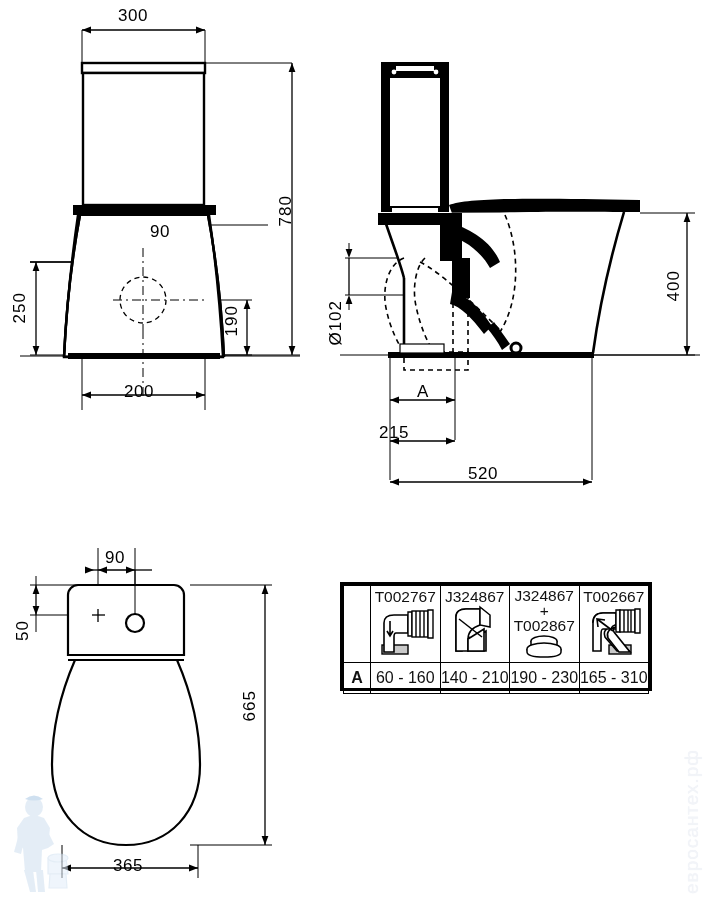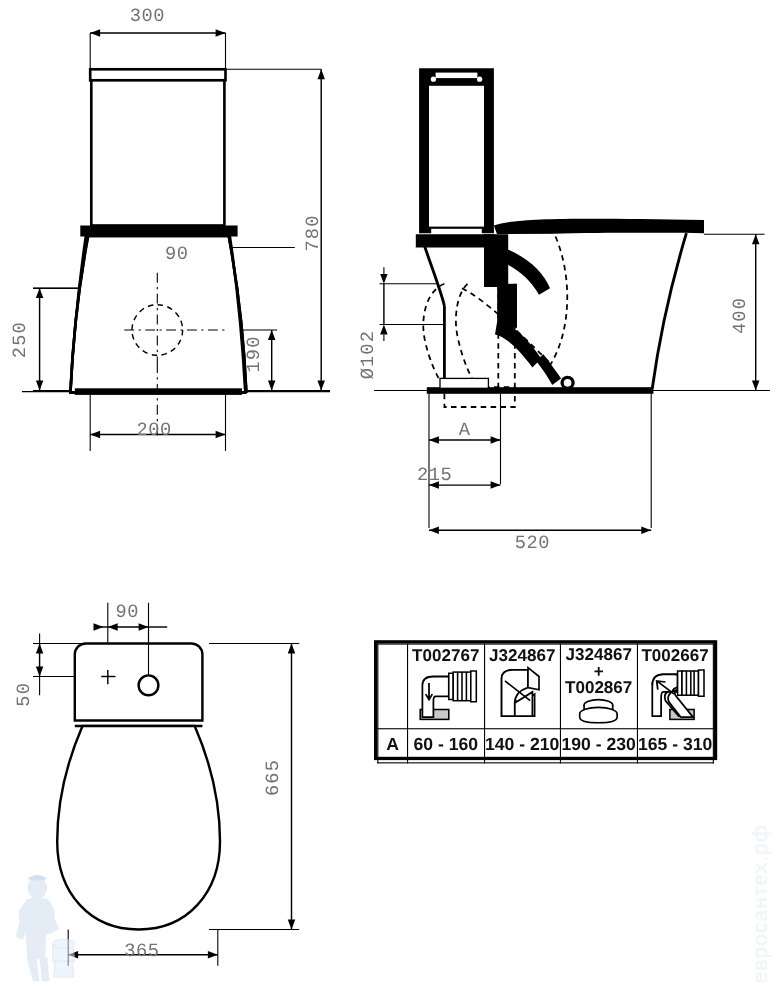"300" .dim { color: #737373 -> #000000; font-family: Liberation Mono, monospace -> Liberation Sans, sans-serif }
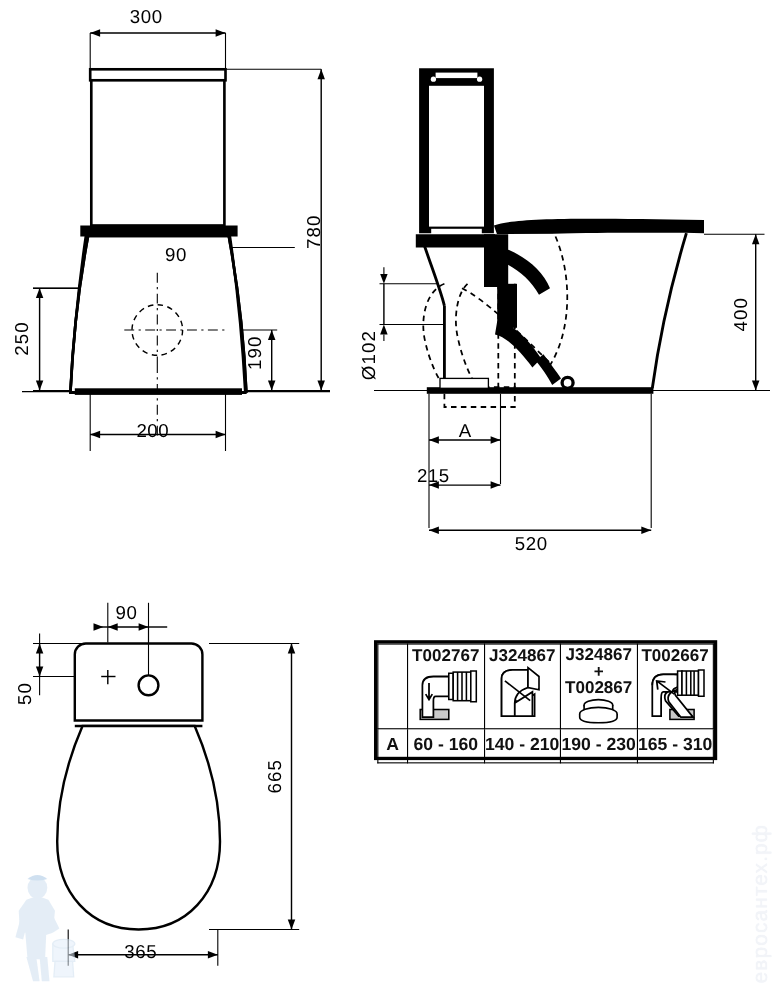"520" div.dim { top: 485px -> 464px }
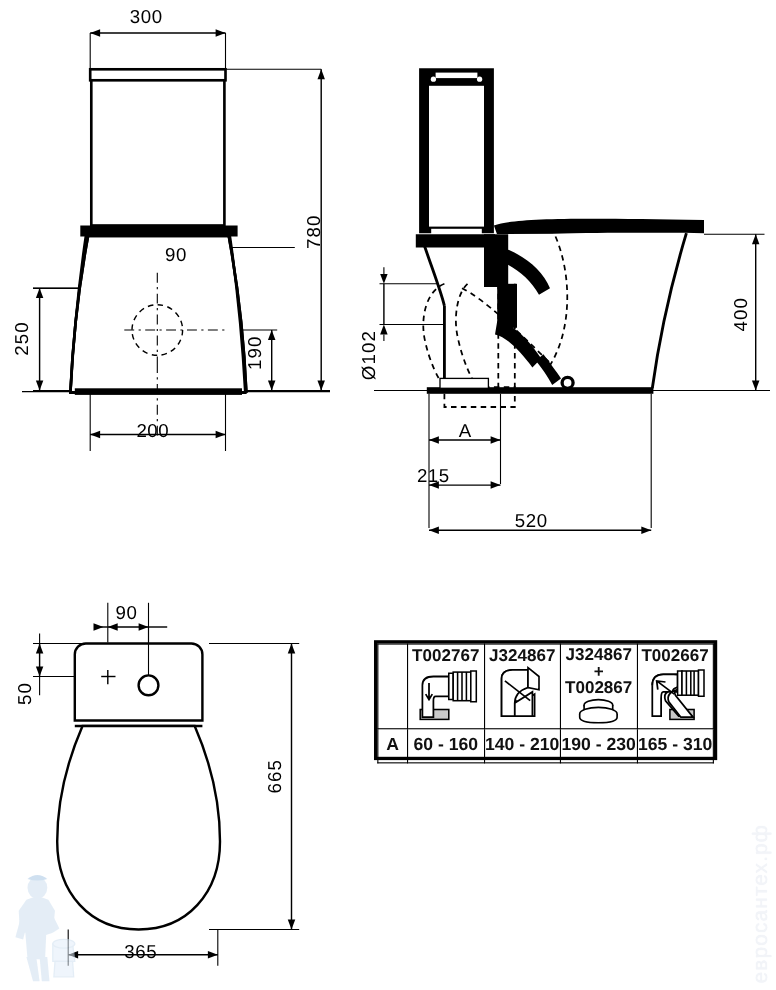"T002767" #fit-table td { font-weight: bold -> none }
